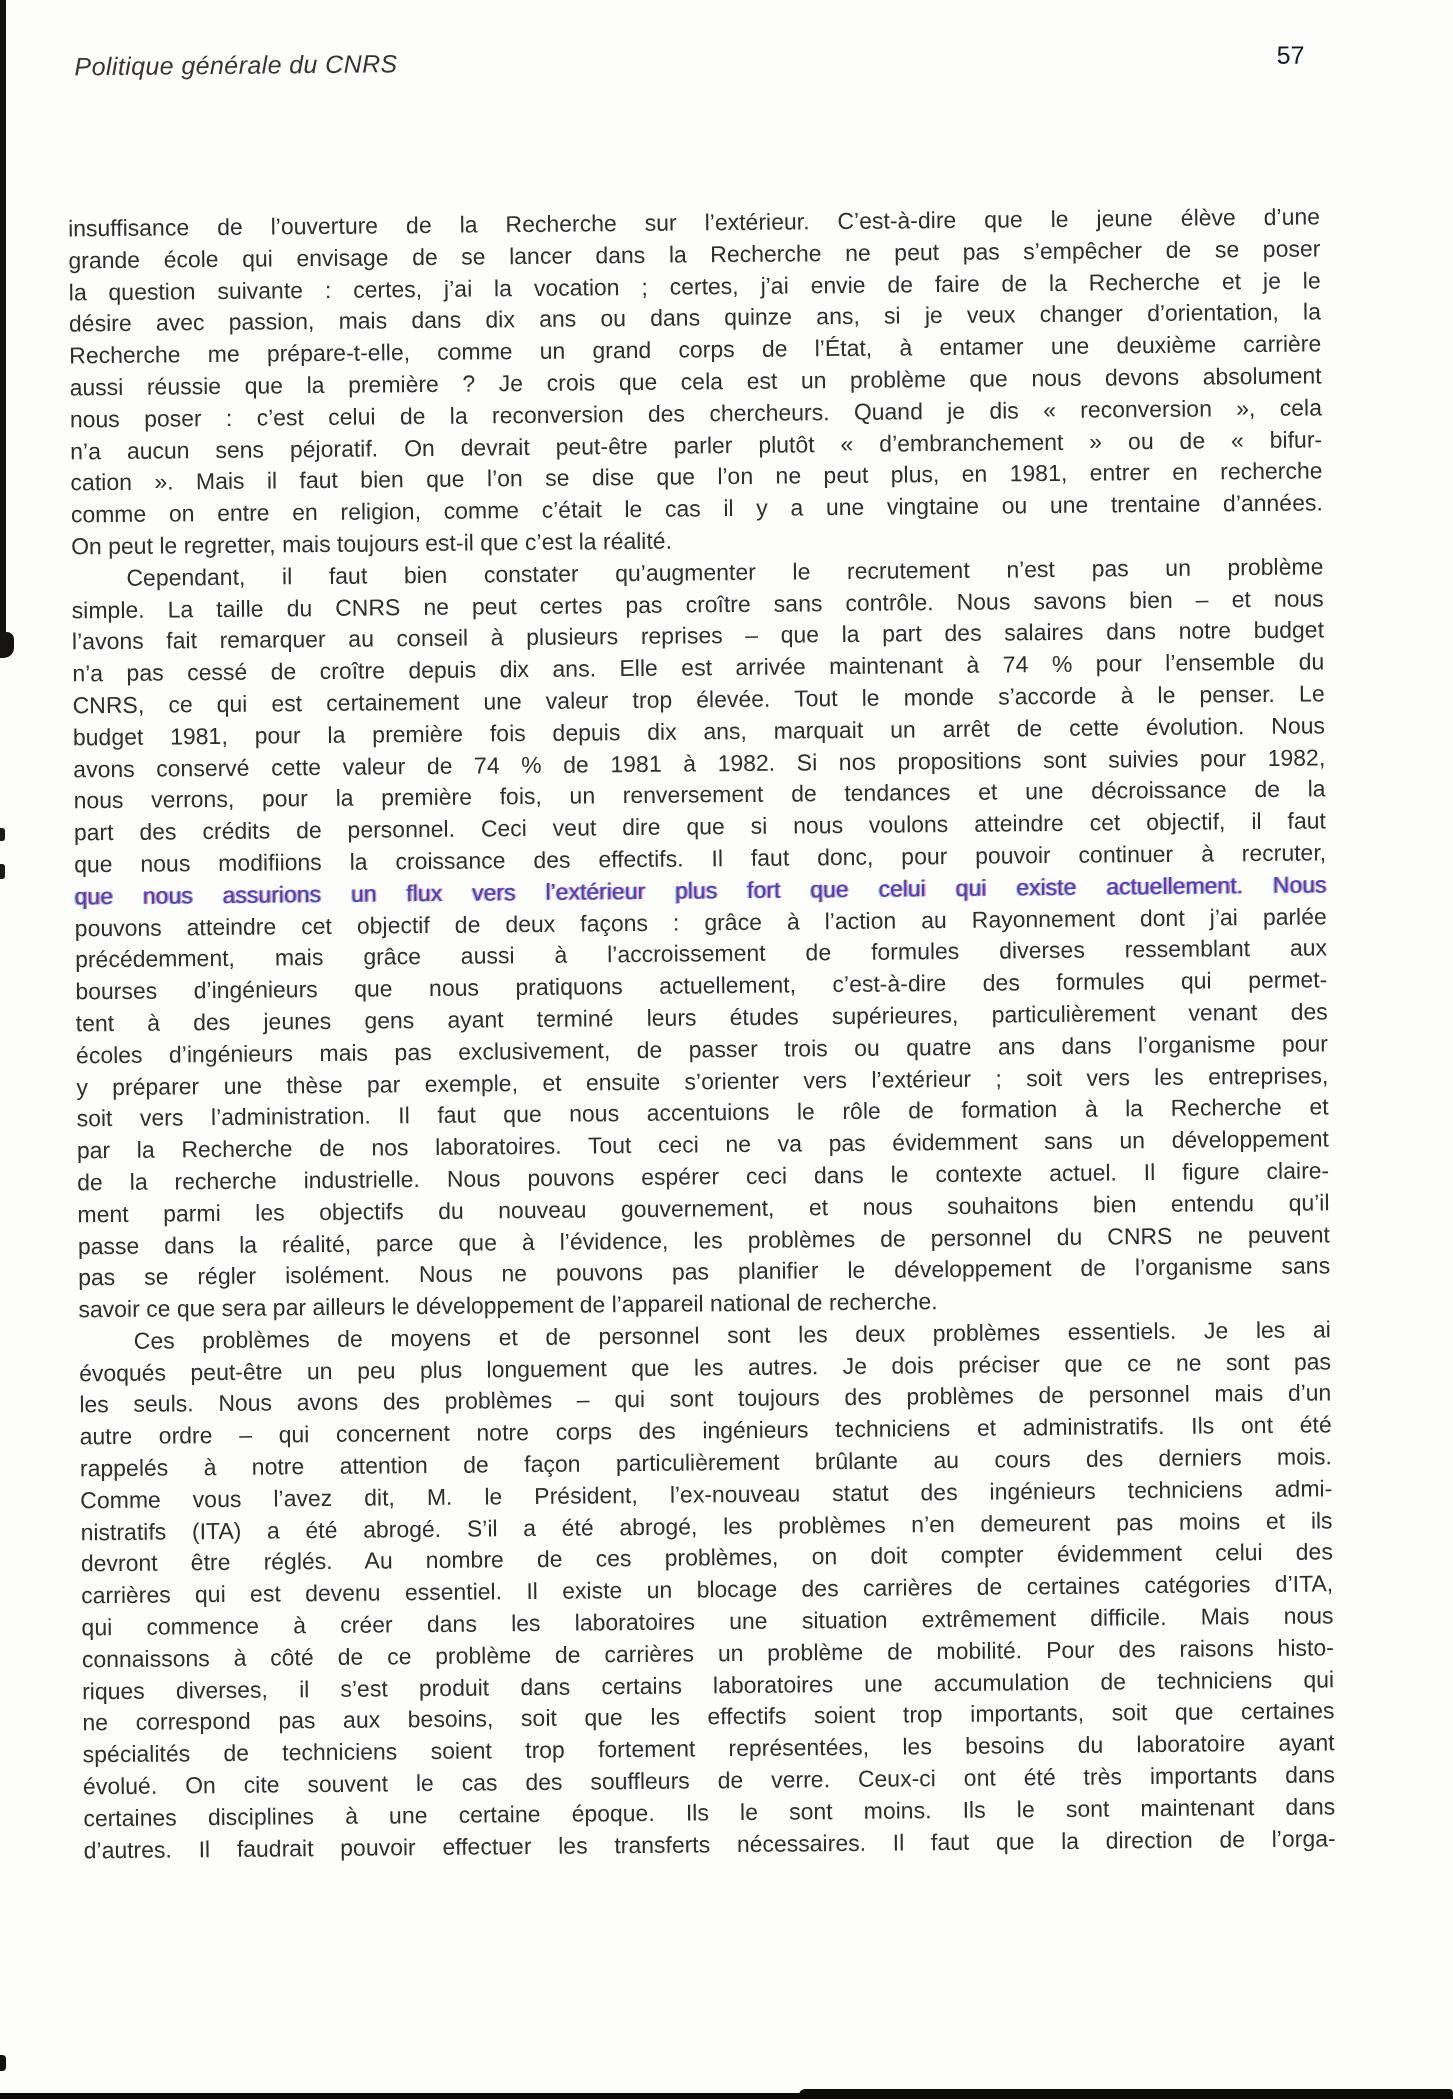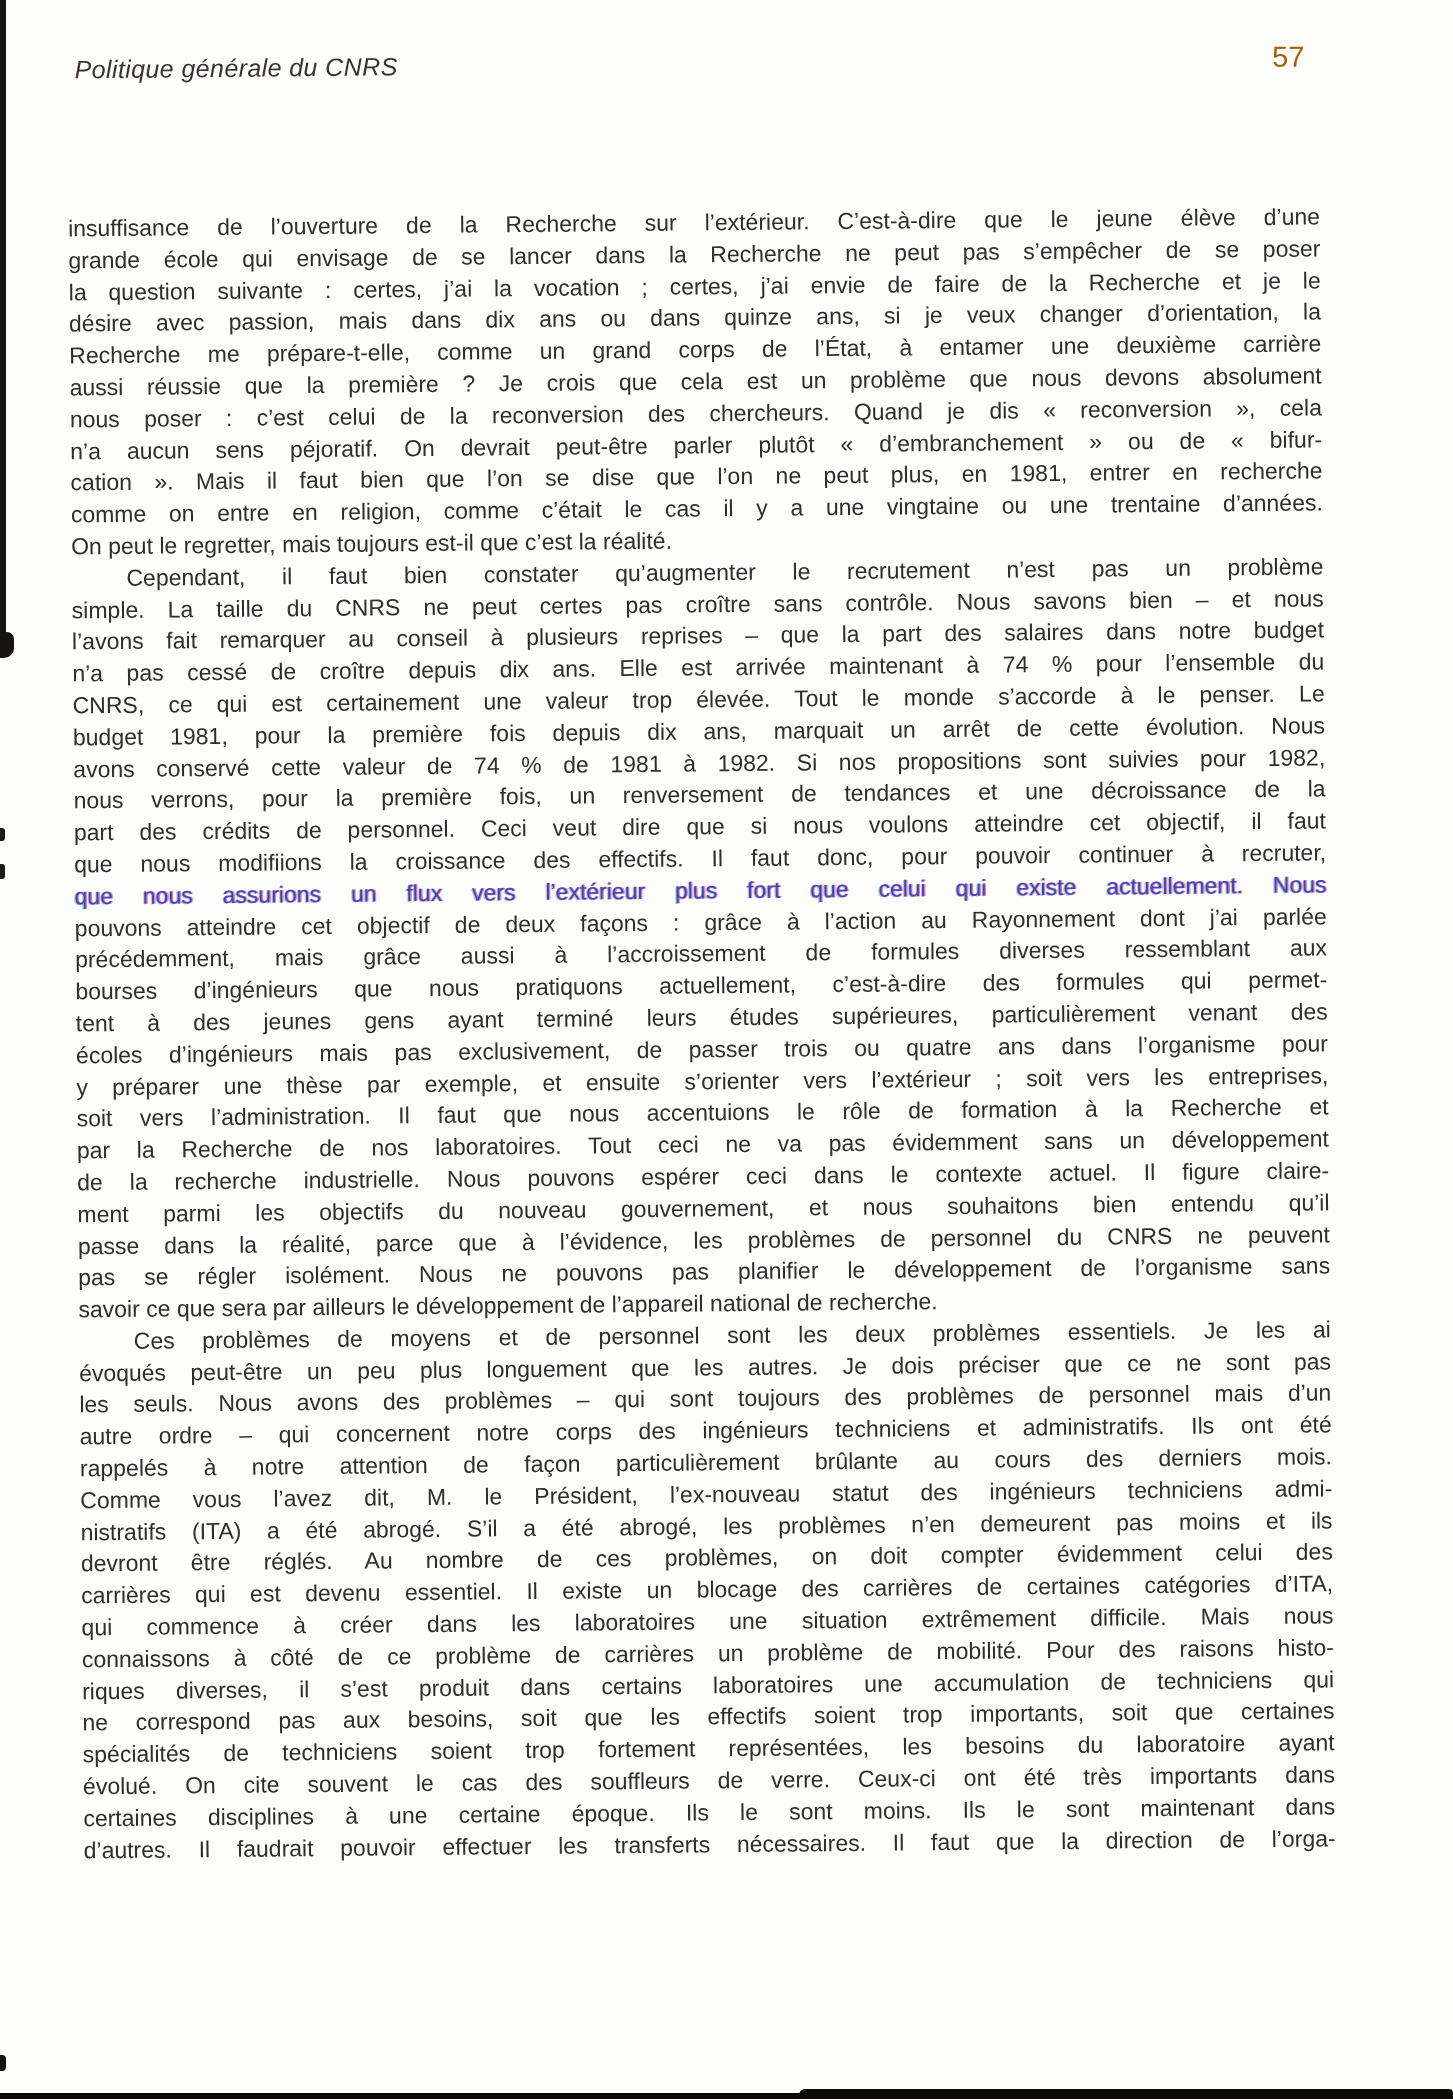"57" .page-number { color: #a16207 -> #0f172a; font-size: 29px -> 25px }
